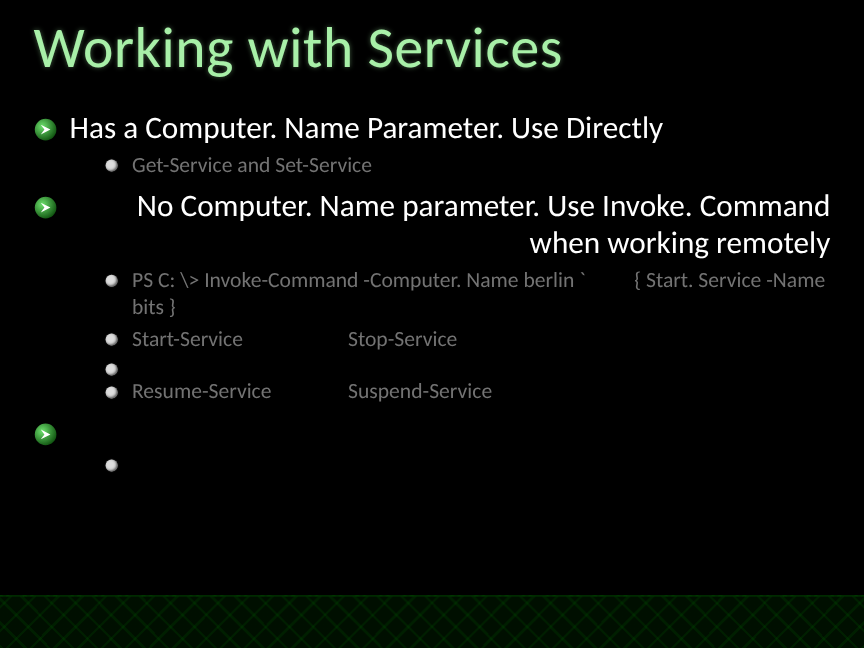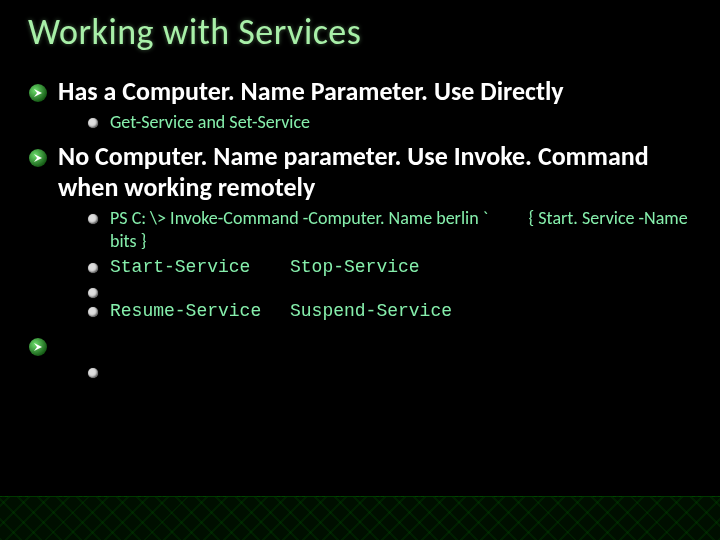"Working with Services" .title { font-size: 36px -> 48px }
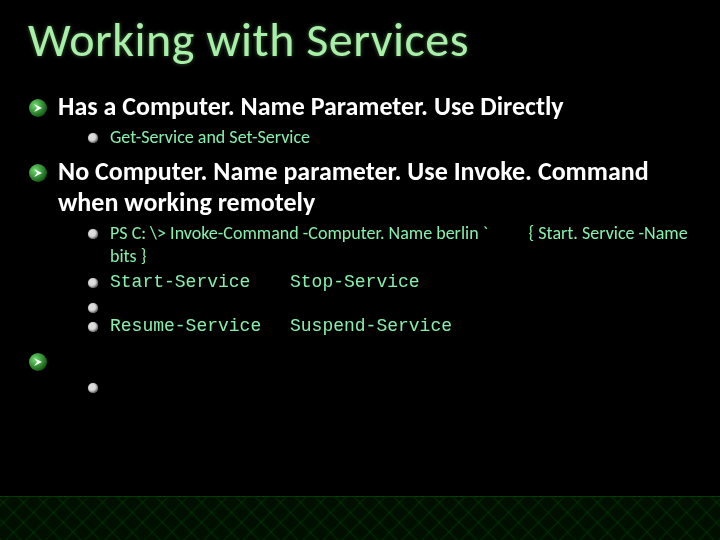"Has a Computer. Name Parameter." .top-text { font-weight: 700 -> 400; text-align: none -> right }
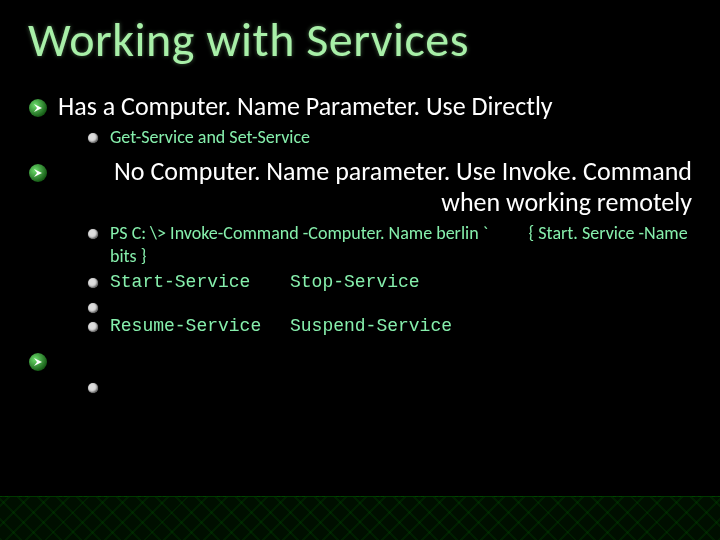"Get-Service and Set-Service" .sub-text { color: #86efac -> #737373 }
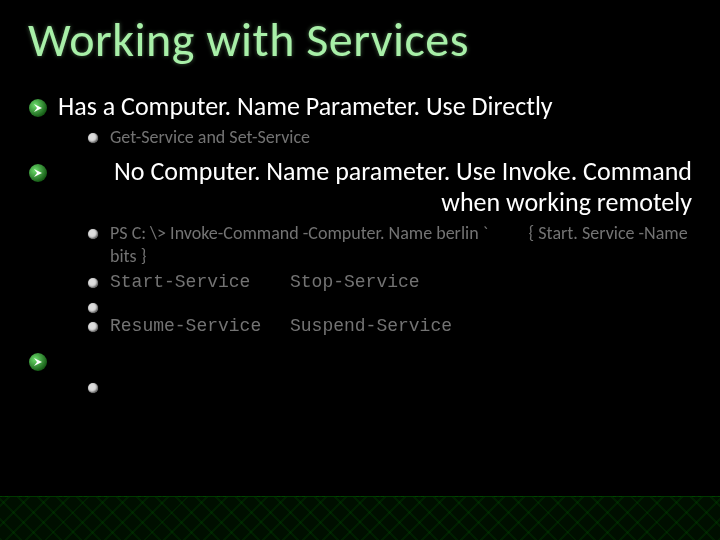"Start-Service" .row2 { font-family: Liberation Mono, monospace -> none }
